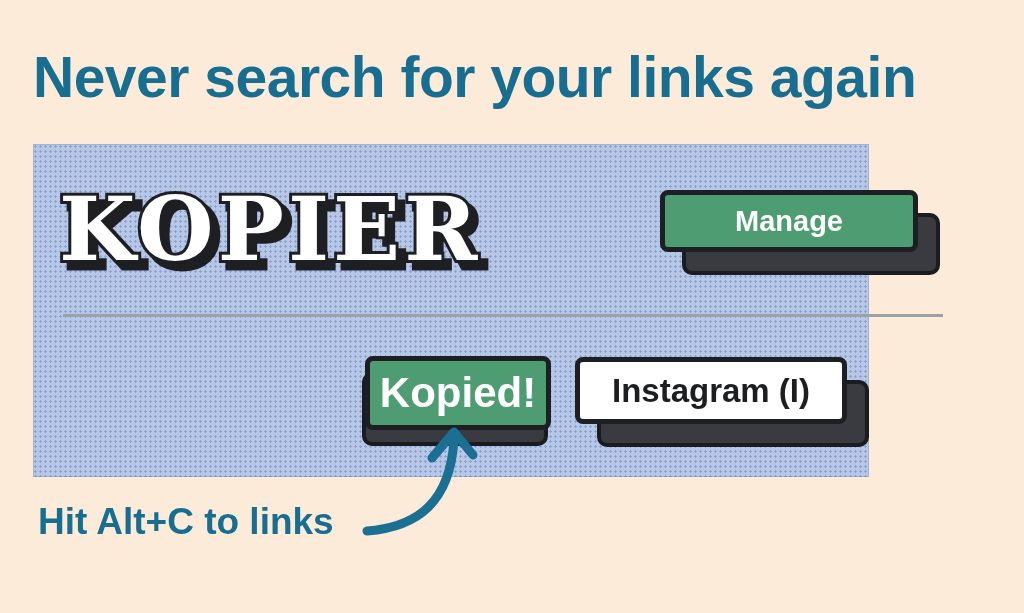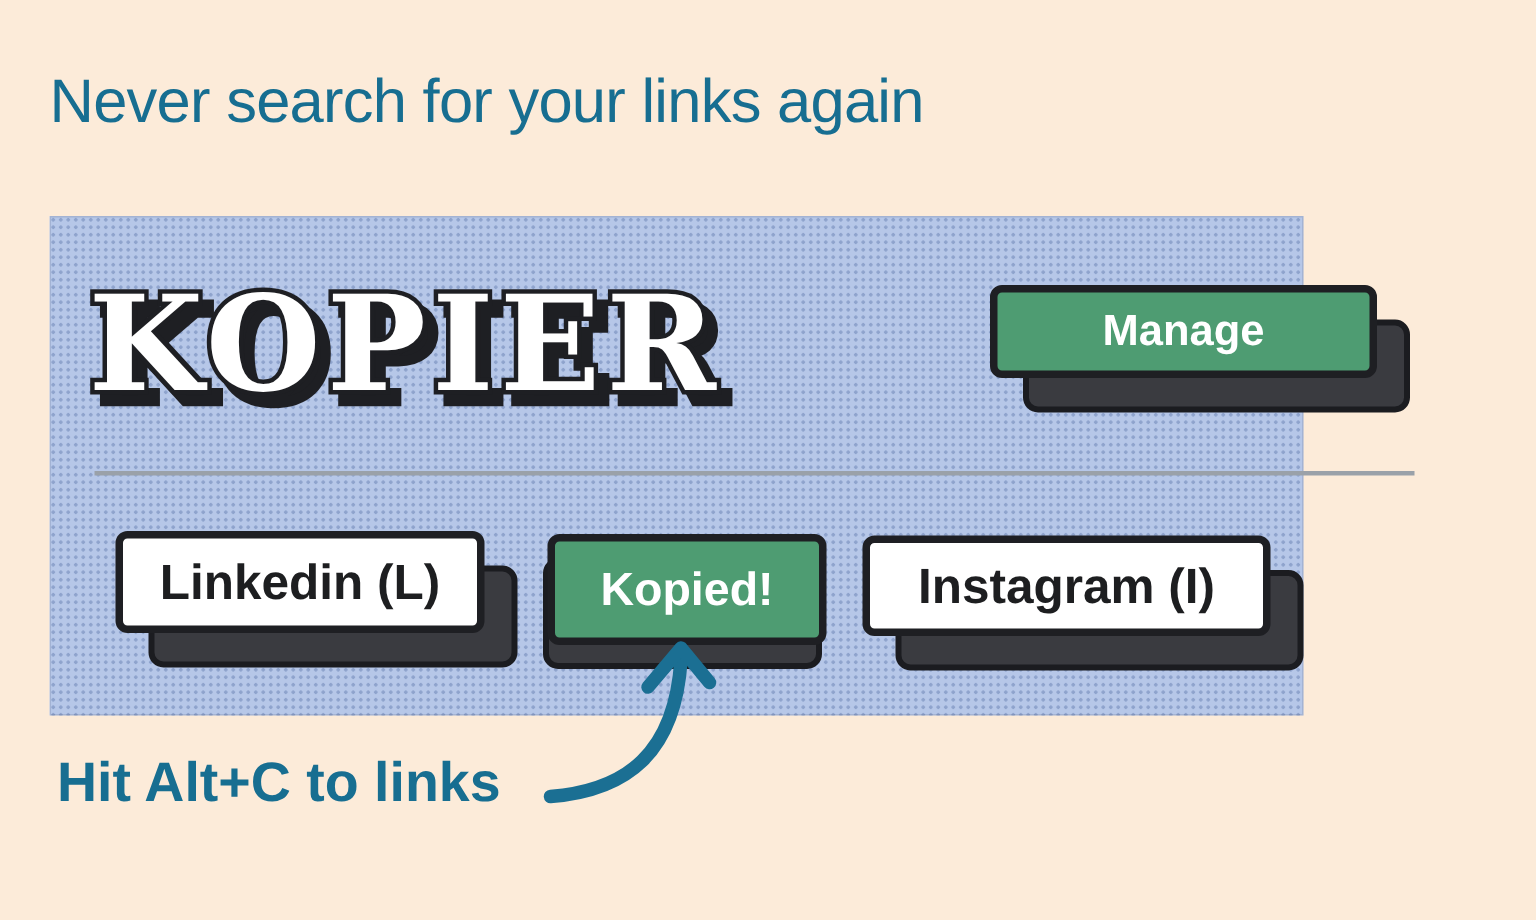"Never search for your links" .headline { font-size: 41px -> 57px; font-weight: 400 -> 700 }
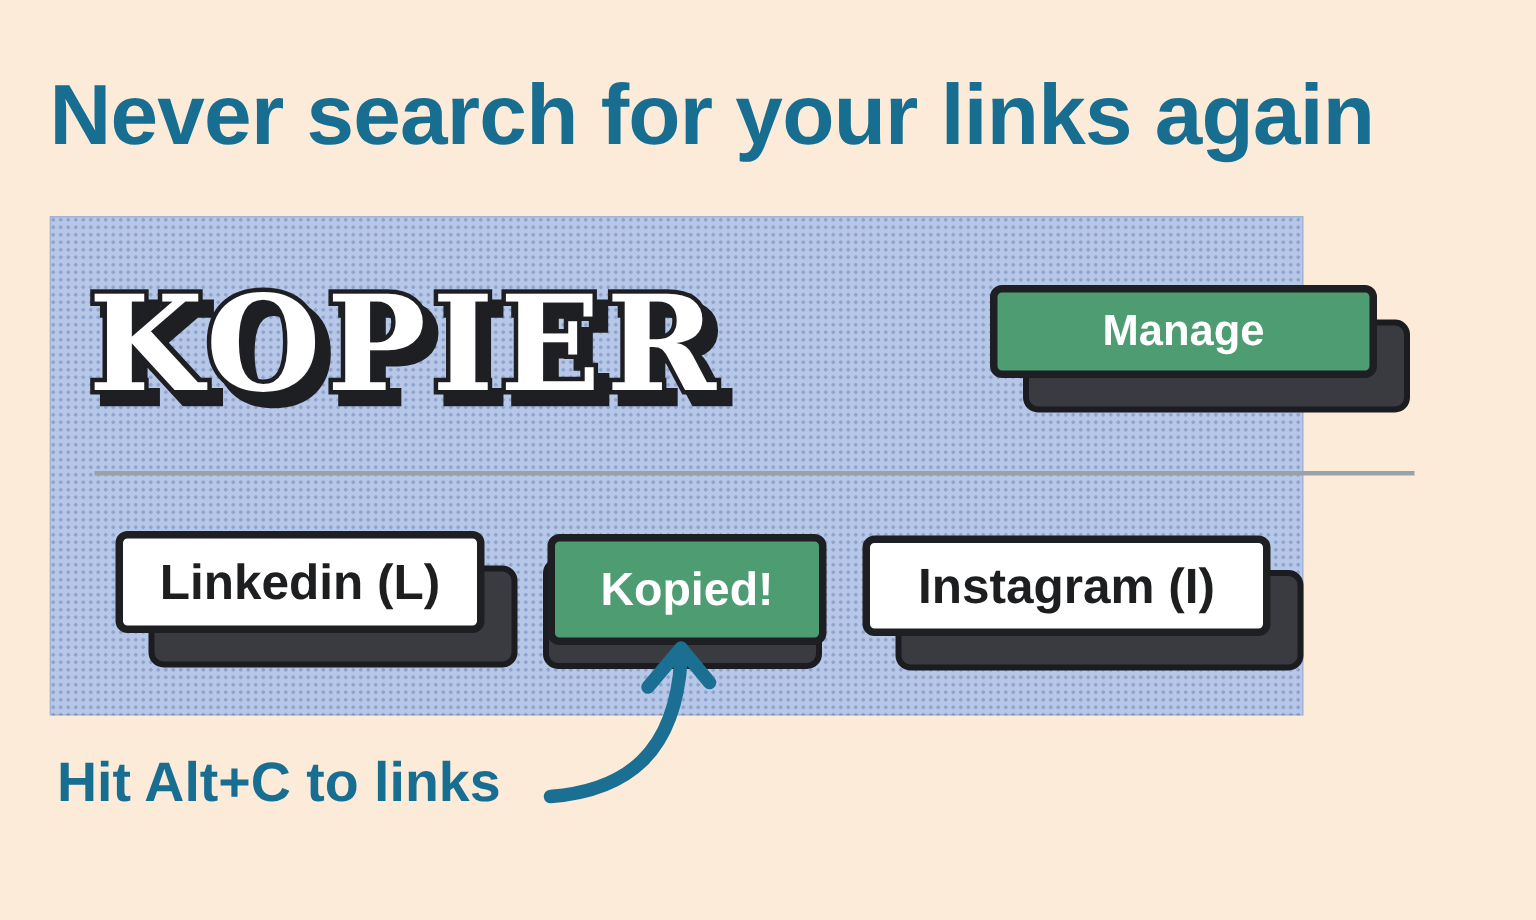"Linkedin (L)" div.chunky { html: <div> <div></div> <div>Linkedin (L)</div> </div> -> none }
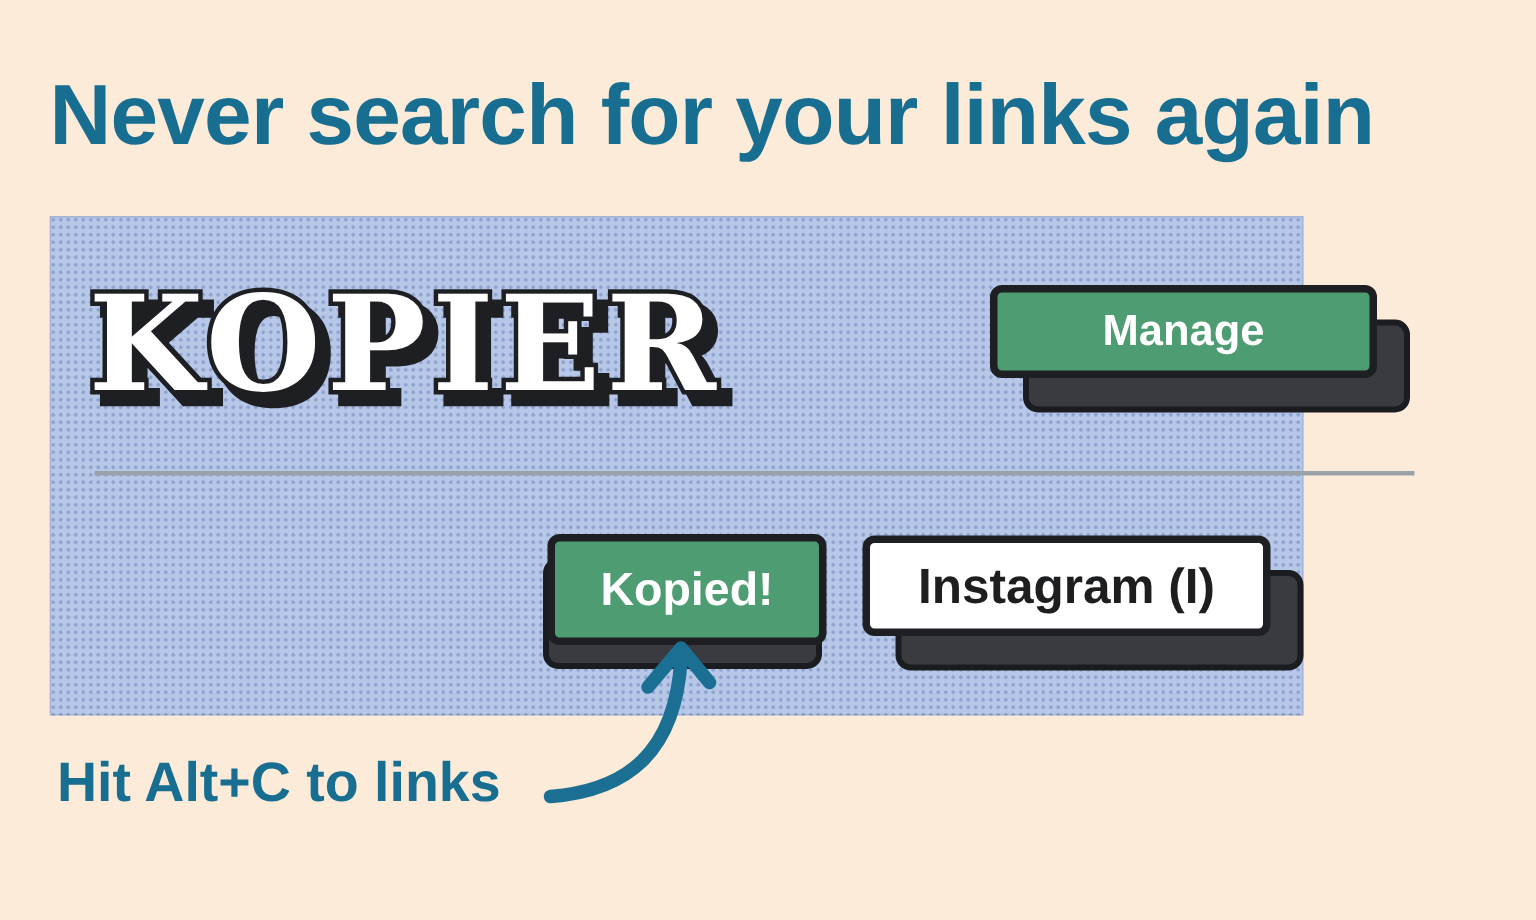"Kopied!" .btn-kopied .btn-face { font-size: 31px -> 42px }
